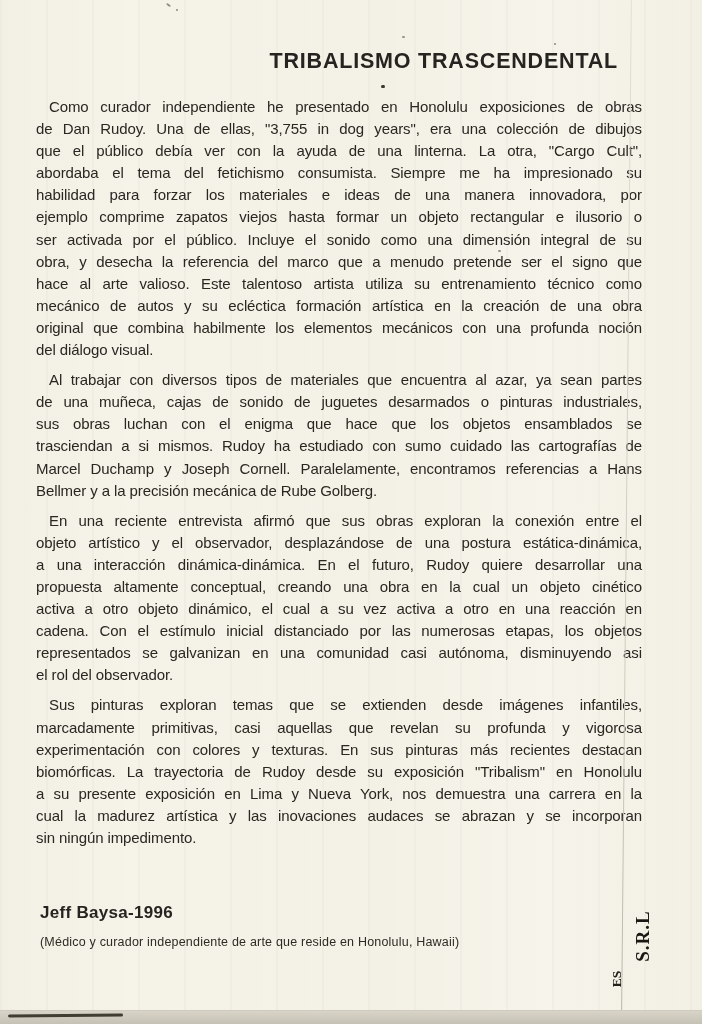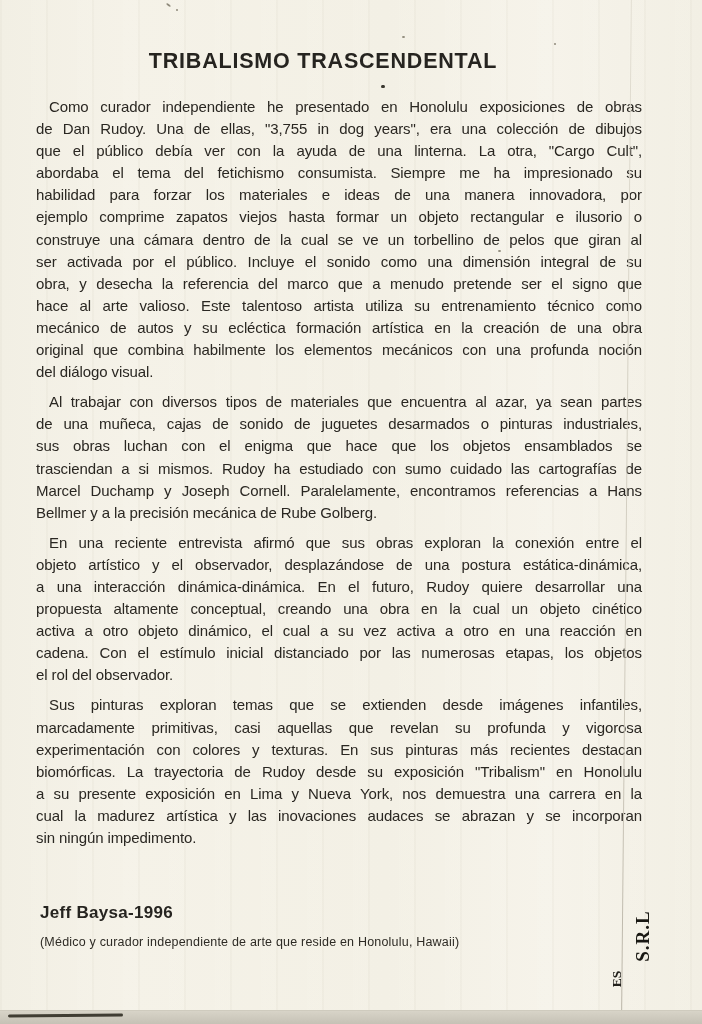"TRIBALISMO TRASCENDENTAL" .title { left: 44px -> 36px; text-align: center -> right }
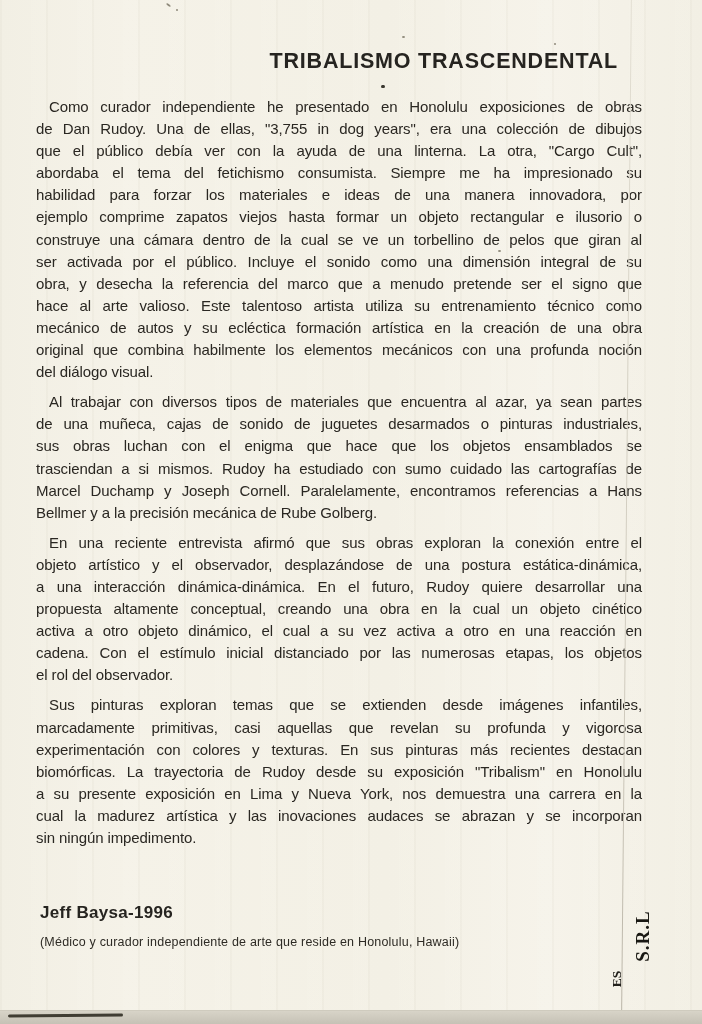"construye una cámara dentro de" div.line { html: <div>construye una cámara dentro de la cual se ve un torbellino de pelos que giran al</div> -> none }
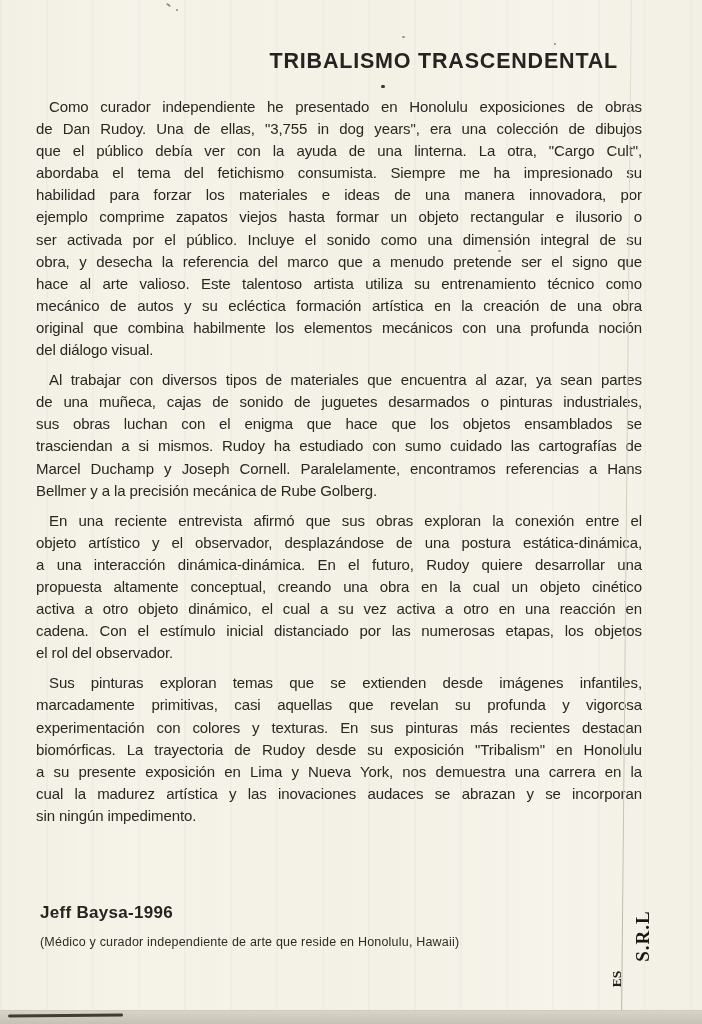"representados se galvanizan en una" div.line { html: none -> <div>representados se galvanizan en una comunidad casi autónoma, disminuyendo asi</div> }
